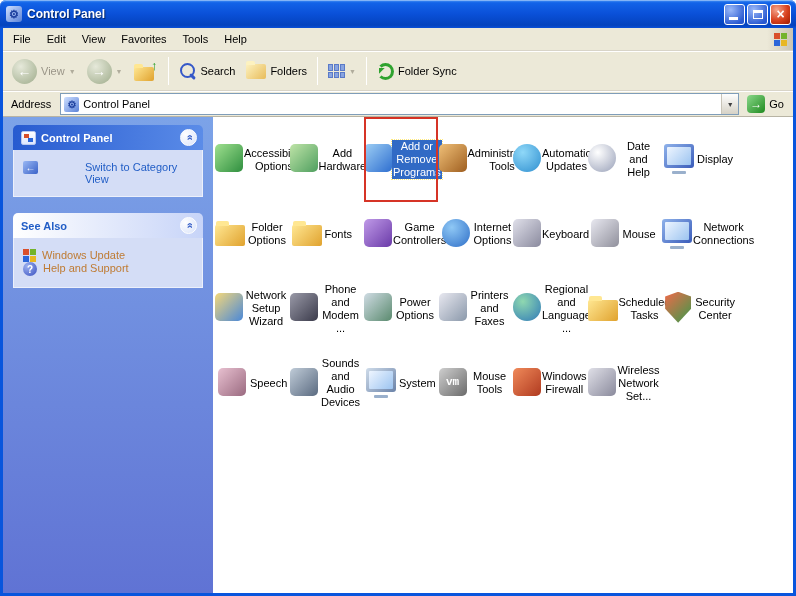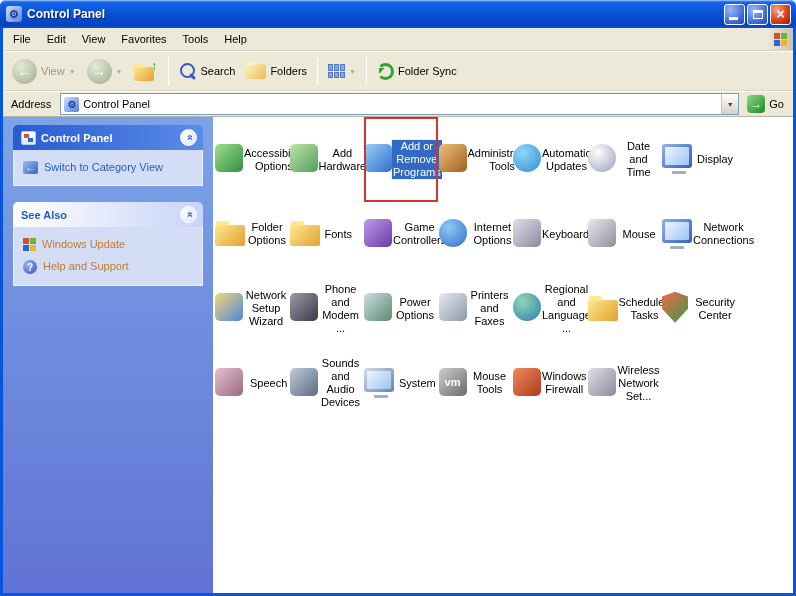"Date and Time" div.lbl { text: Time -> Help }
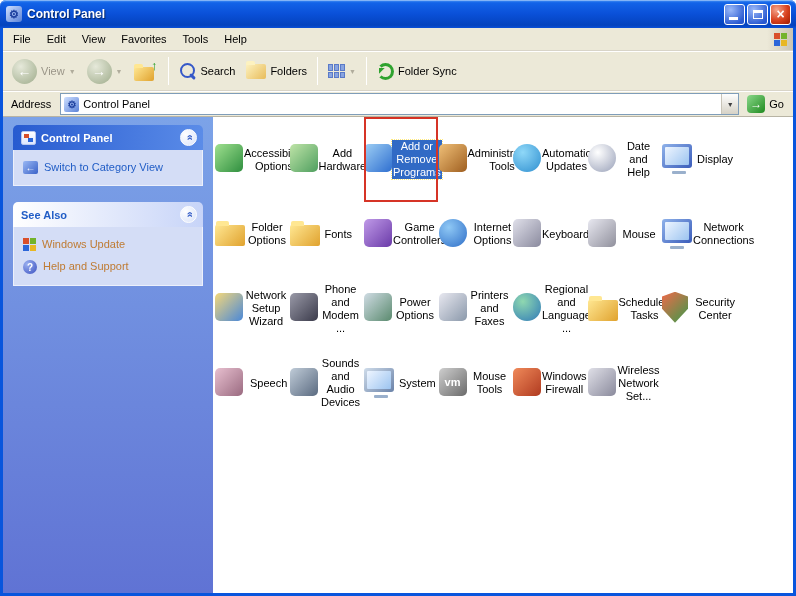"Switch to Category View" .link-text.blue { margin-left: none -> 41px }
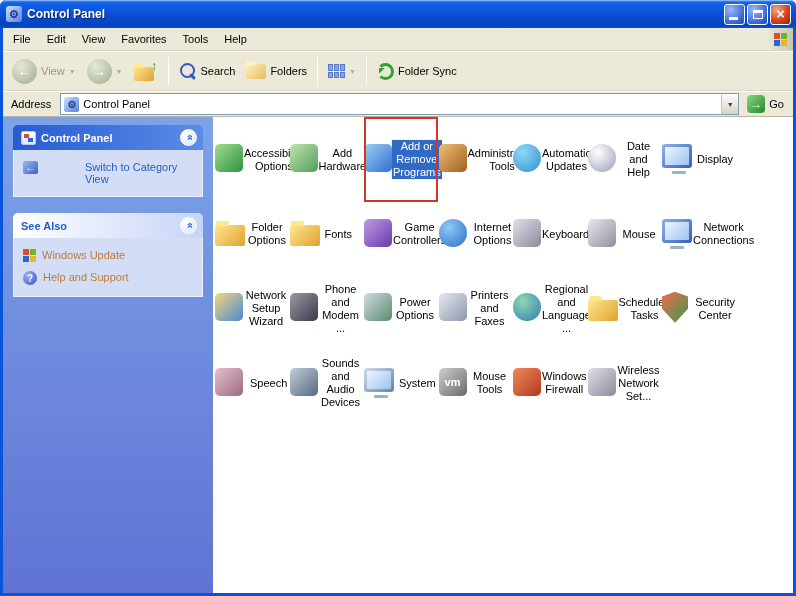"Windows Update" .link-row { margin-bottom: 9px -> none }
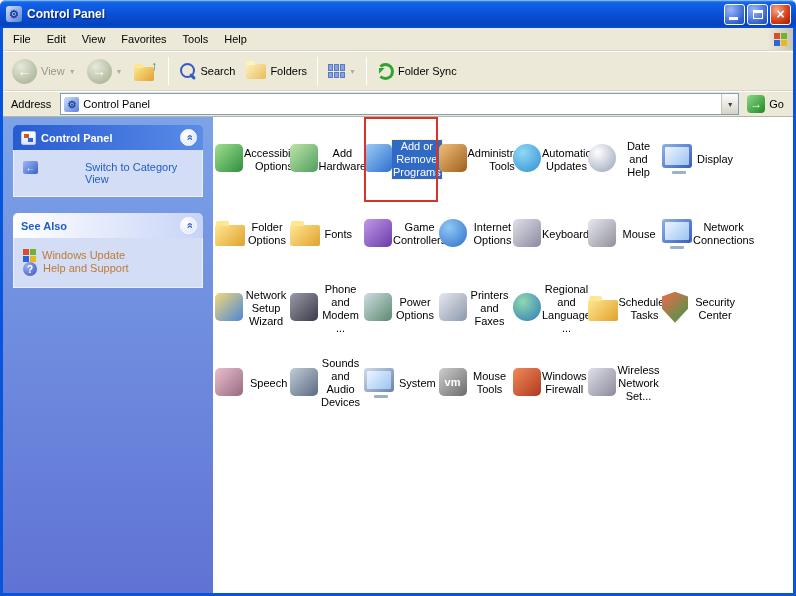"vm" .ic { font-family: none -> Liberation Mono, monospace; justify-content: flex-start -> center }
